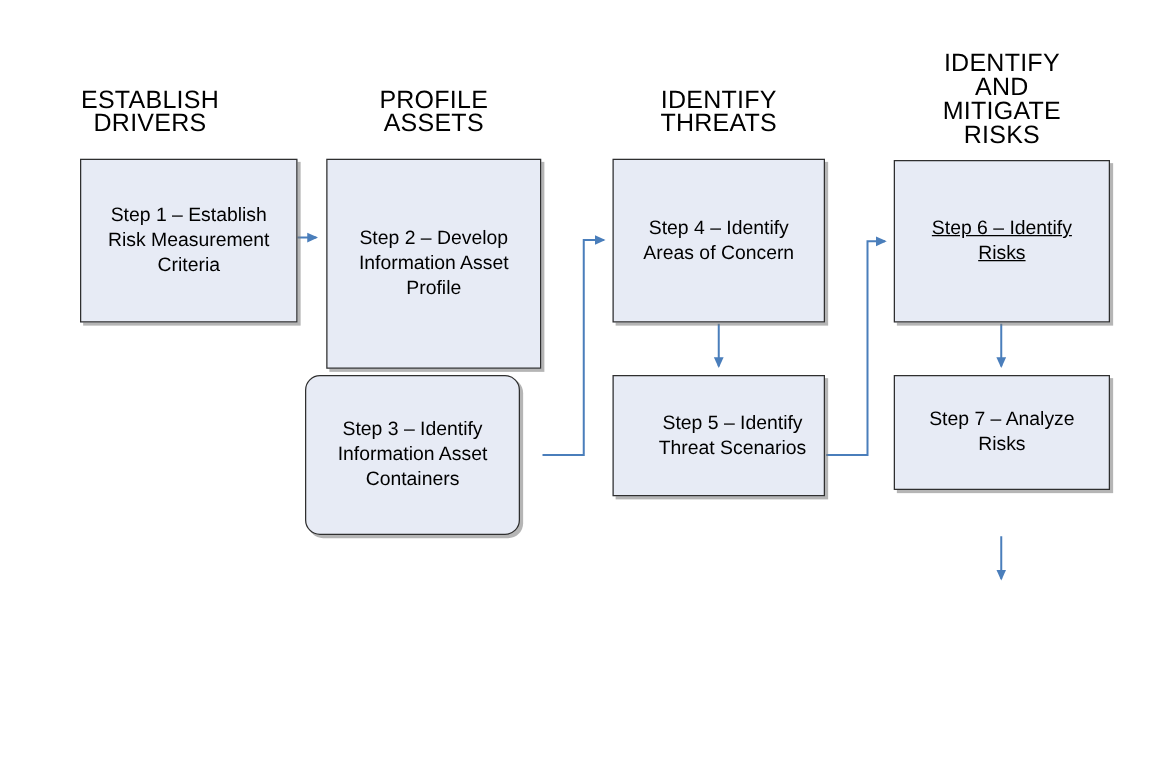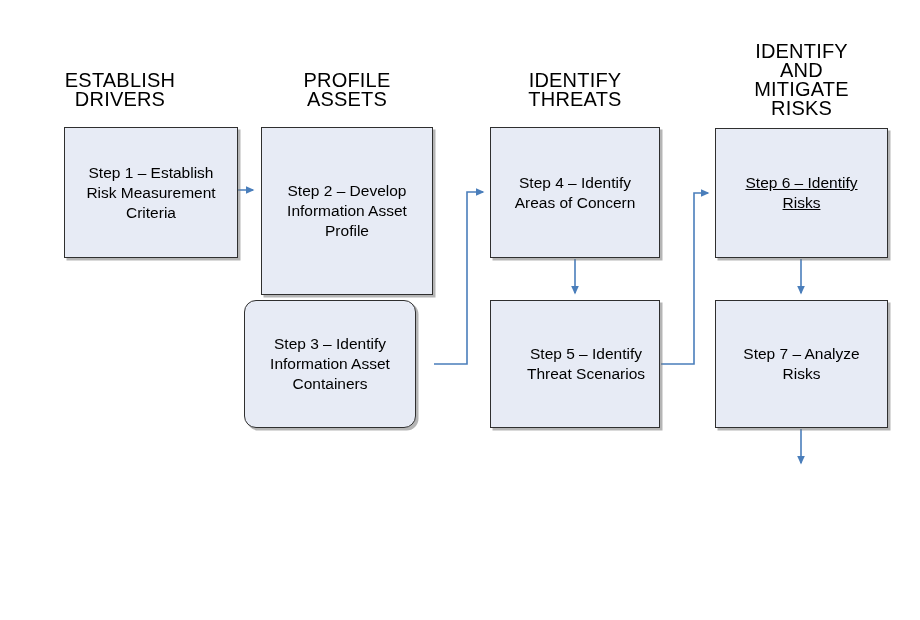"Step 5 – Identify" div.step-box { height: 128px -> 97px }
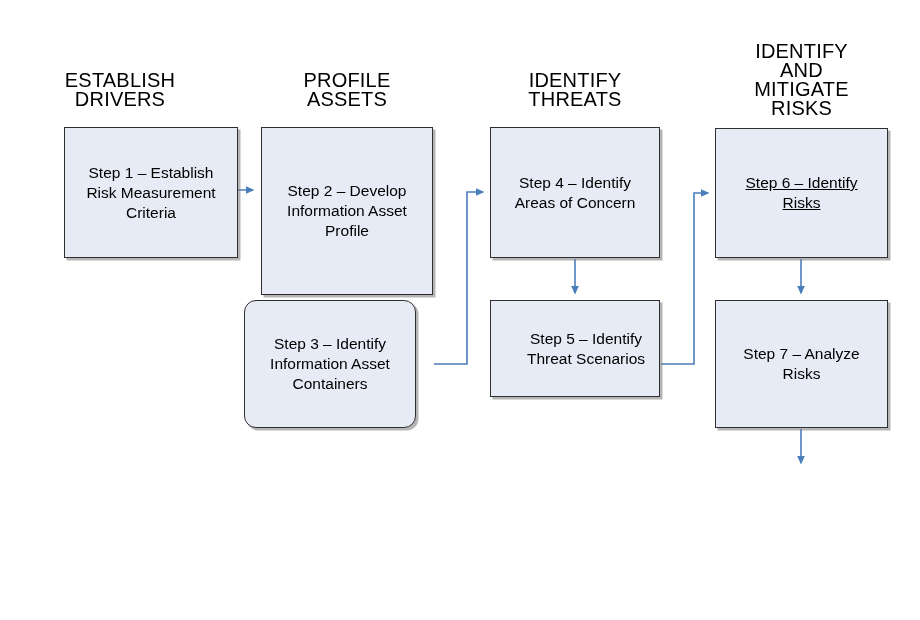"Step 7 – Analyze" div.step-box { height: 128px -> 92px }
